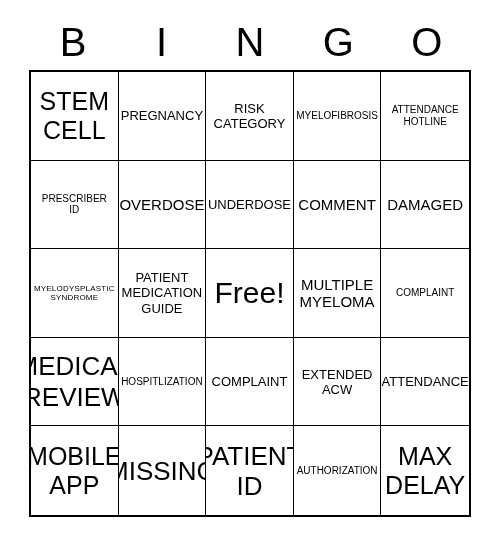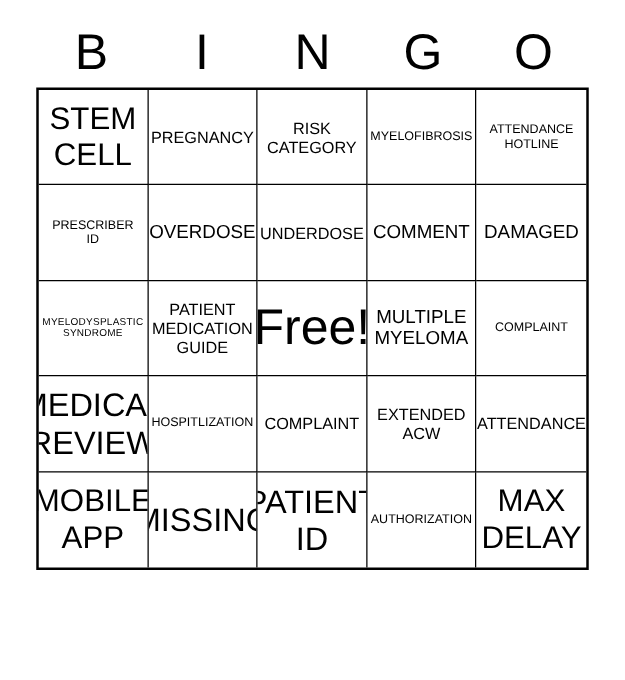"STEM" .grid { height: 386px -> 447px }
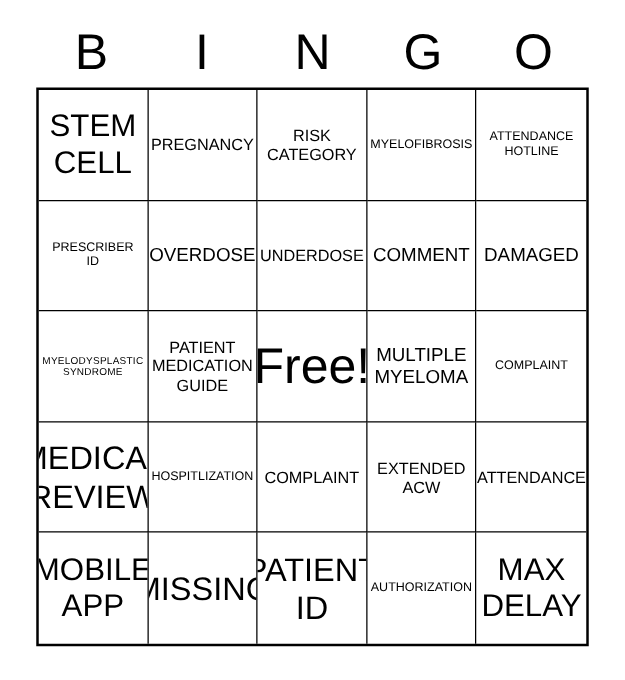"Free!" .t-free .cell-text { font-size: 40px -> 30px }
